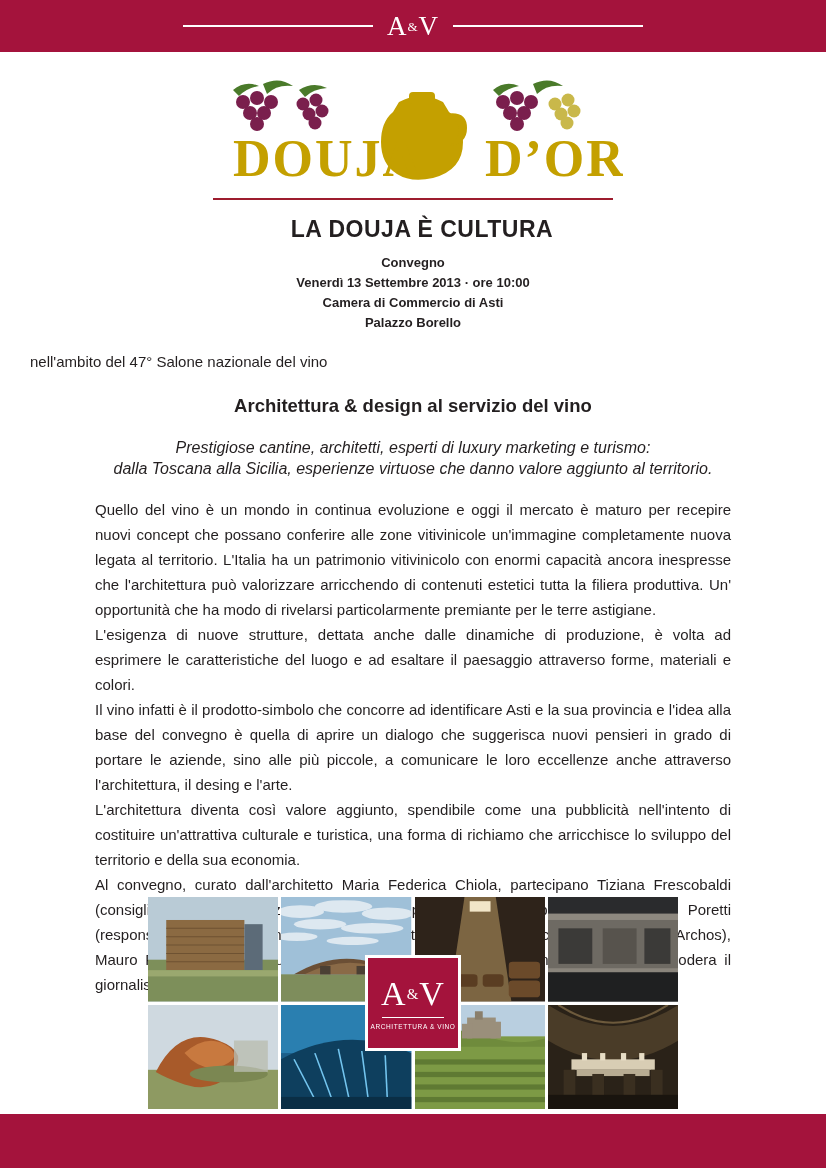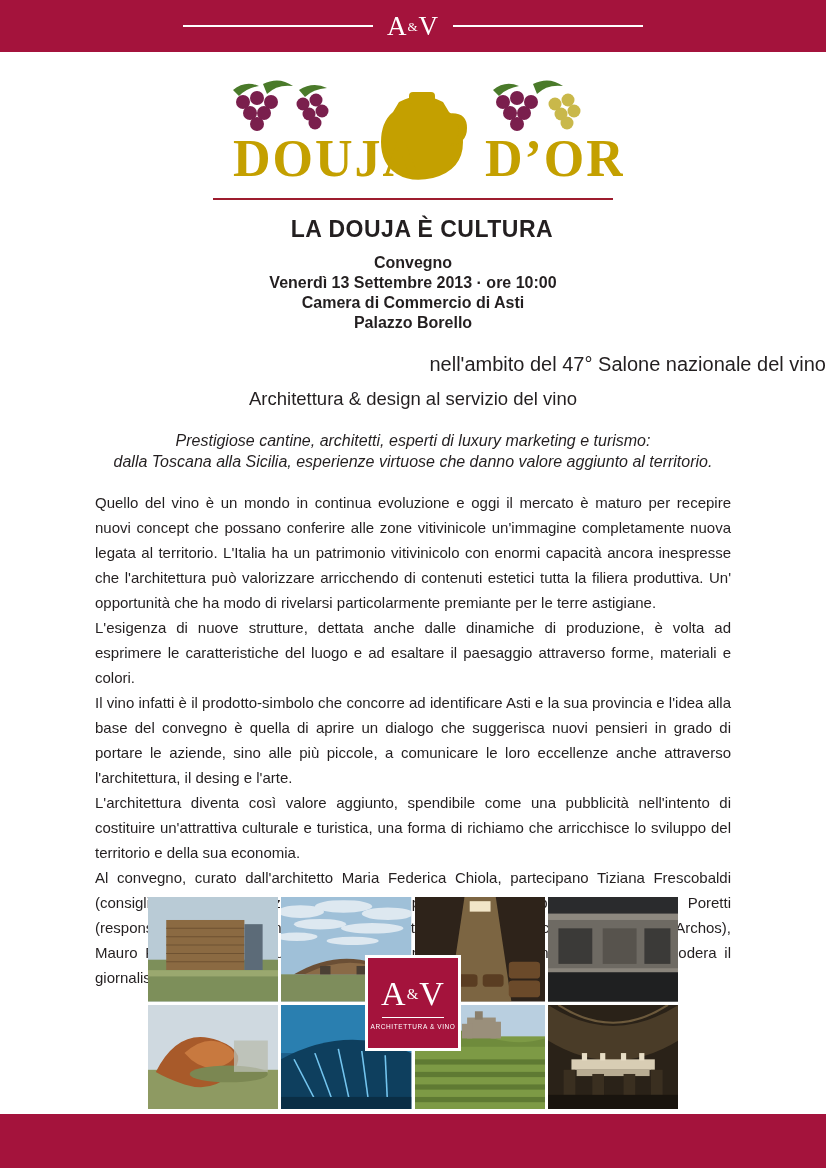"Convegno" .h-sub { font-size: 16px -> 13px }
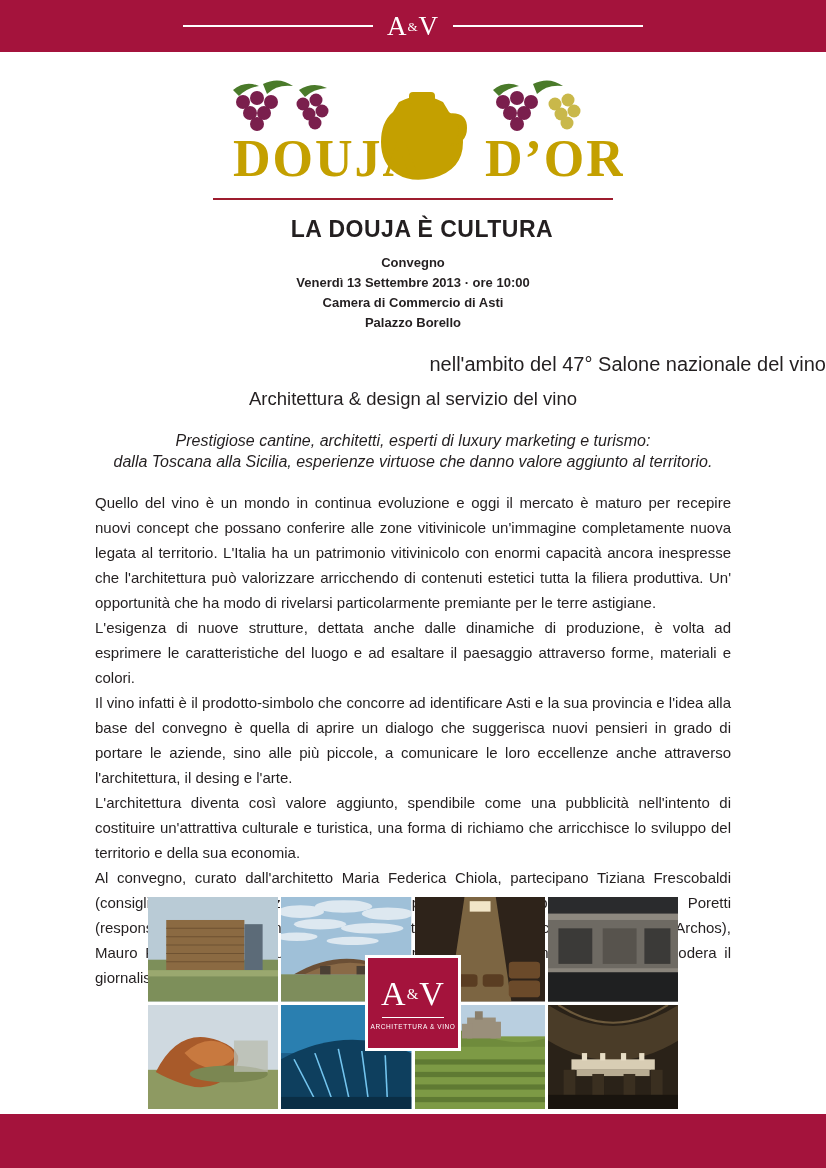"nell'ambito del 47° Salone nazionale" .h-ambito { font-size: 20px -> 15px; padding-left: none -> 30px; text-align: right -> left }
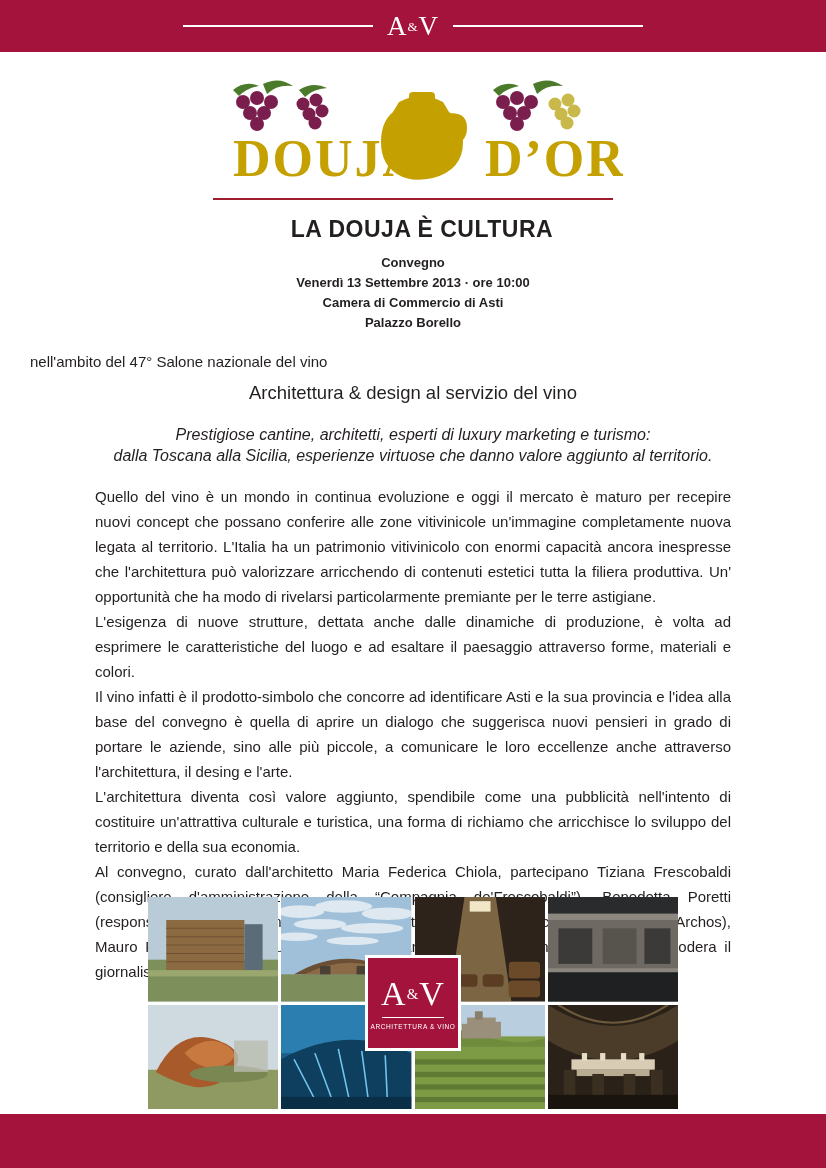"Architettura & design al servizio" .h-arch { font-weight: normal -> bold; margin-top: 12px -> 25px }
